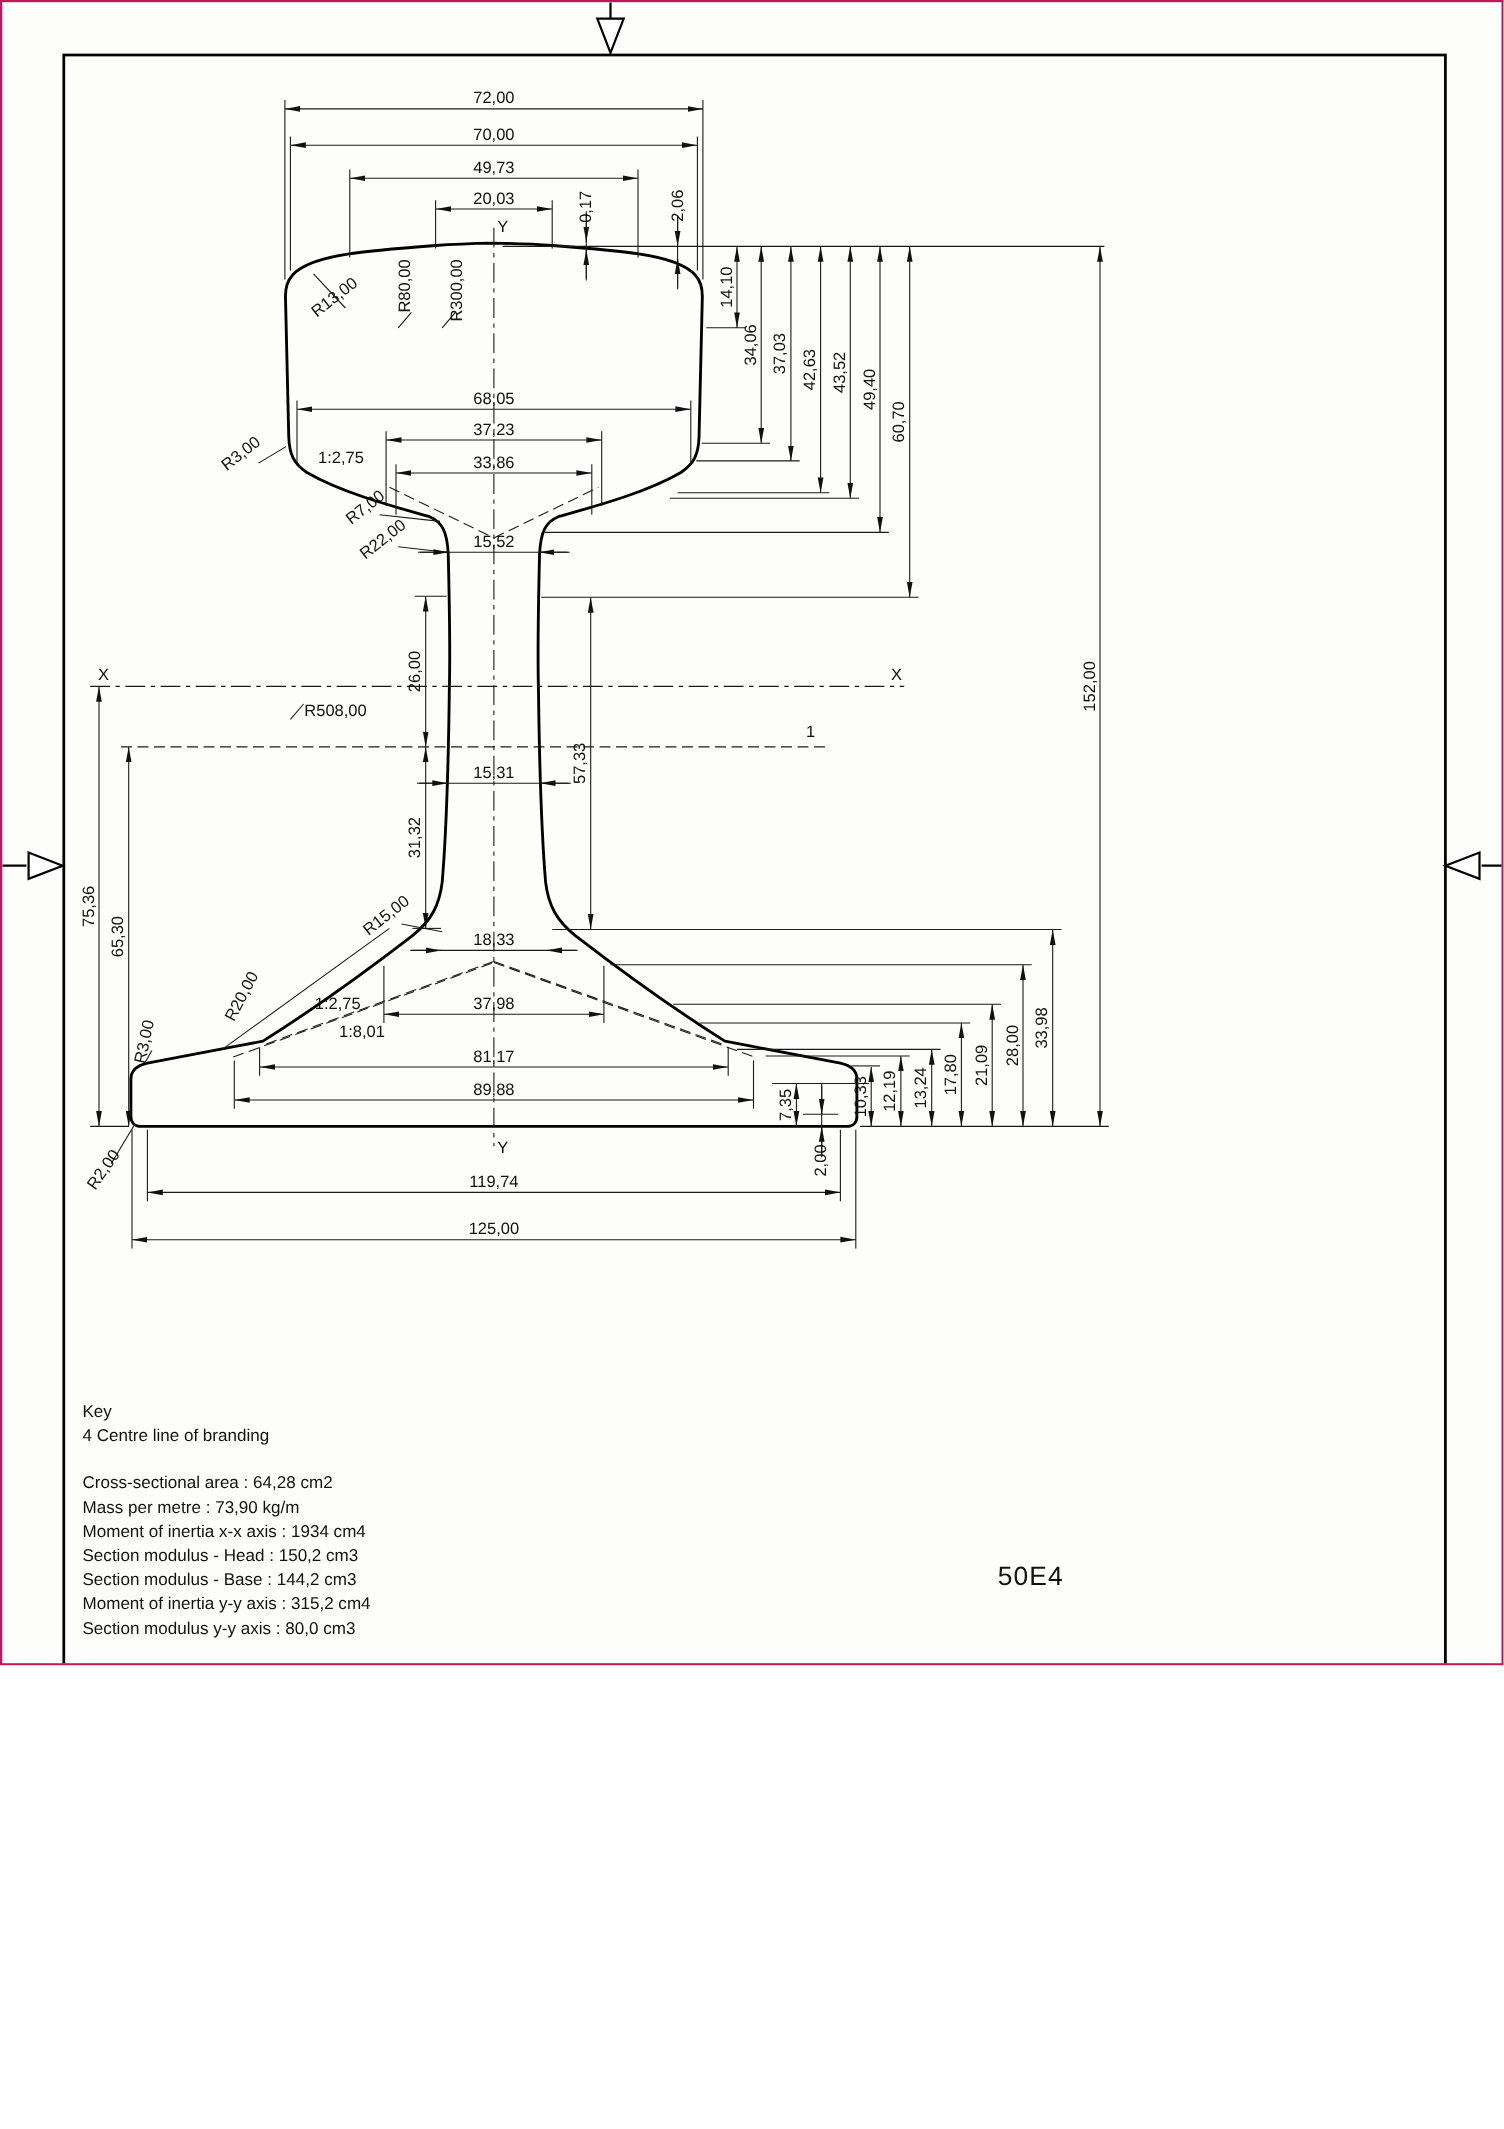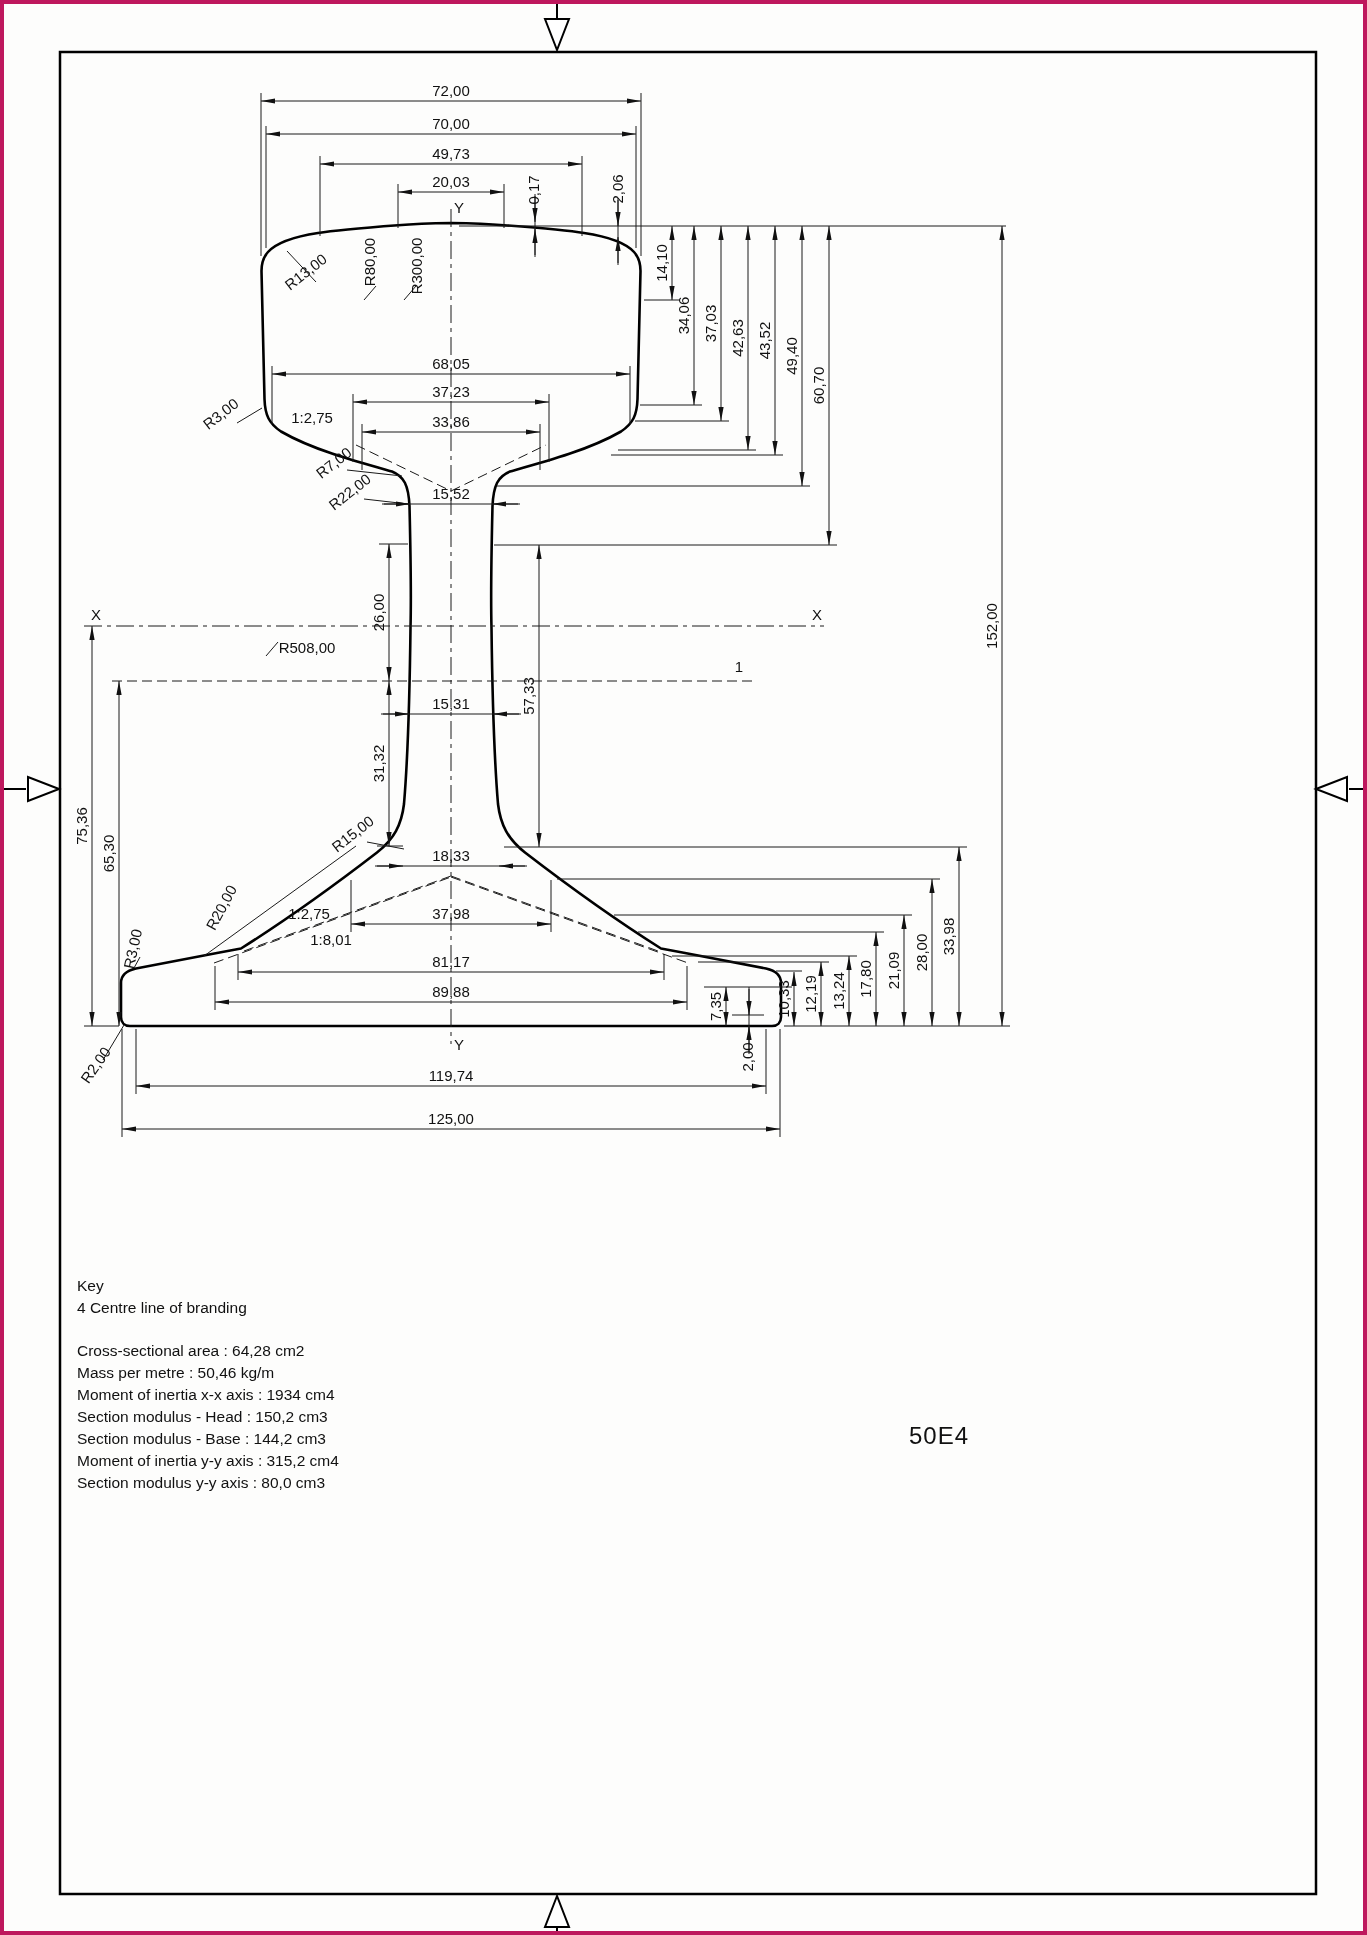"72,00" .sheet { border: 4px solid #be185d -> 2px solid #be185d; height: 1935px -> 1514px }
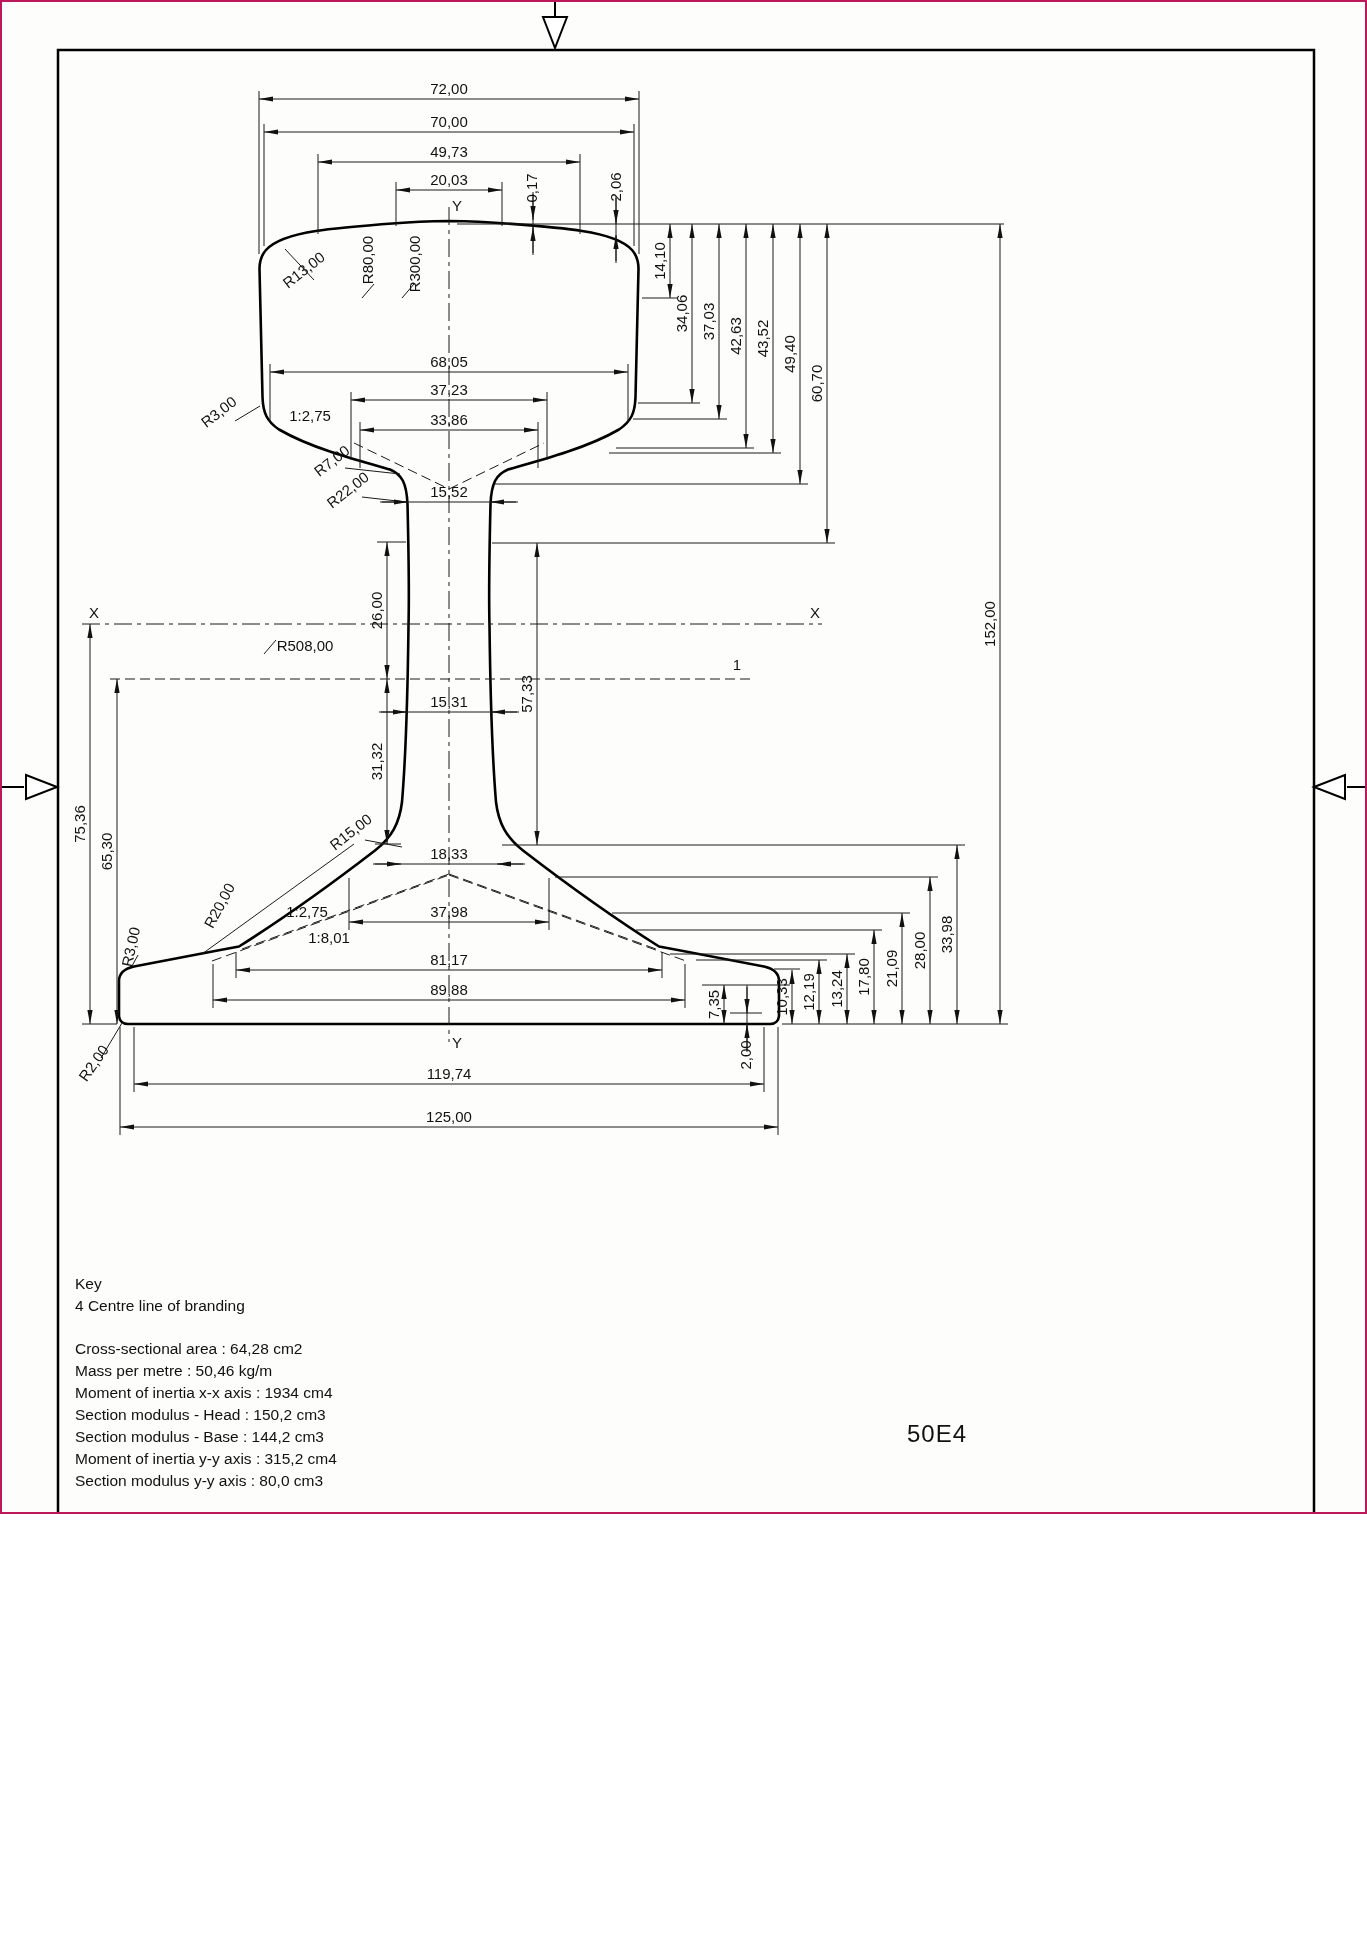"Mass per metre : 50,46" div { text: 50,46 -> 73,90 }
